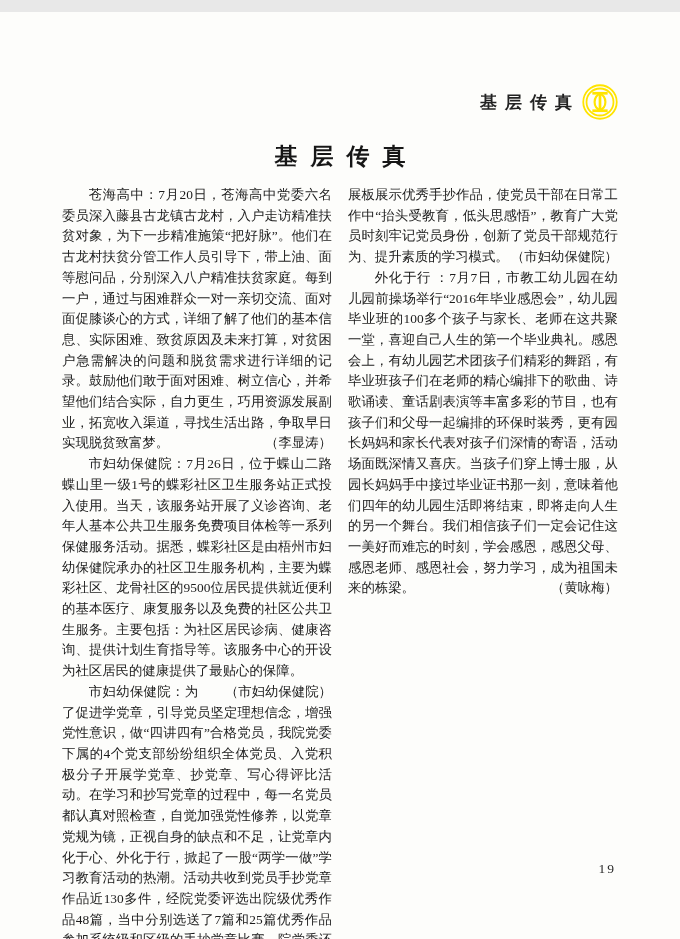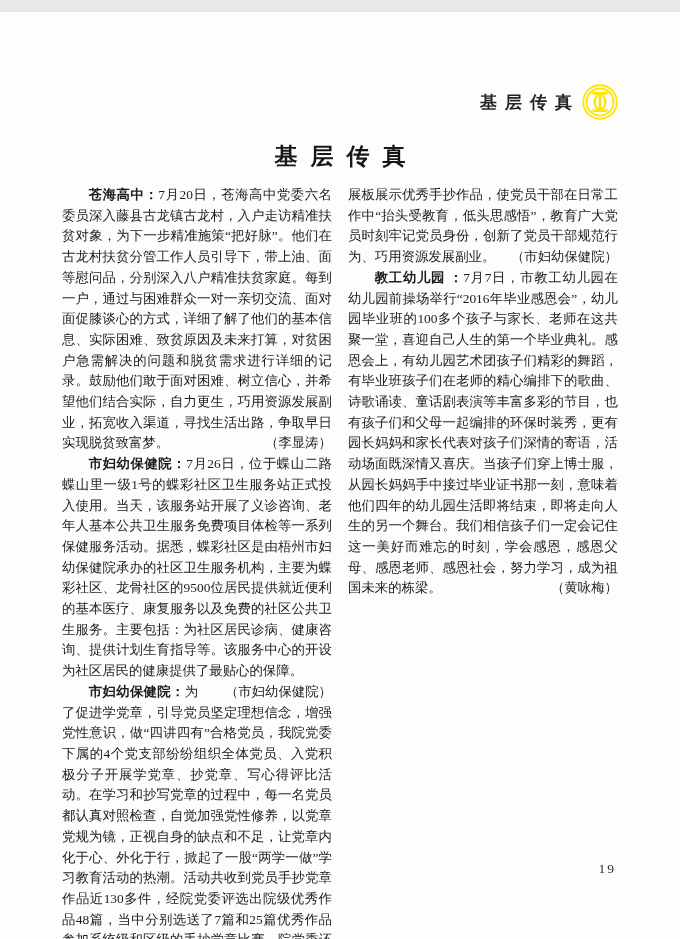"苍海高中：" .org { font-weight: bold -> normal }
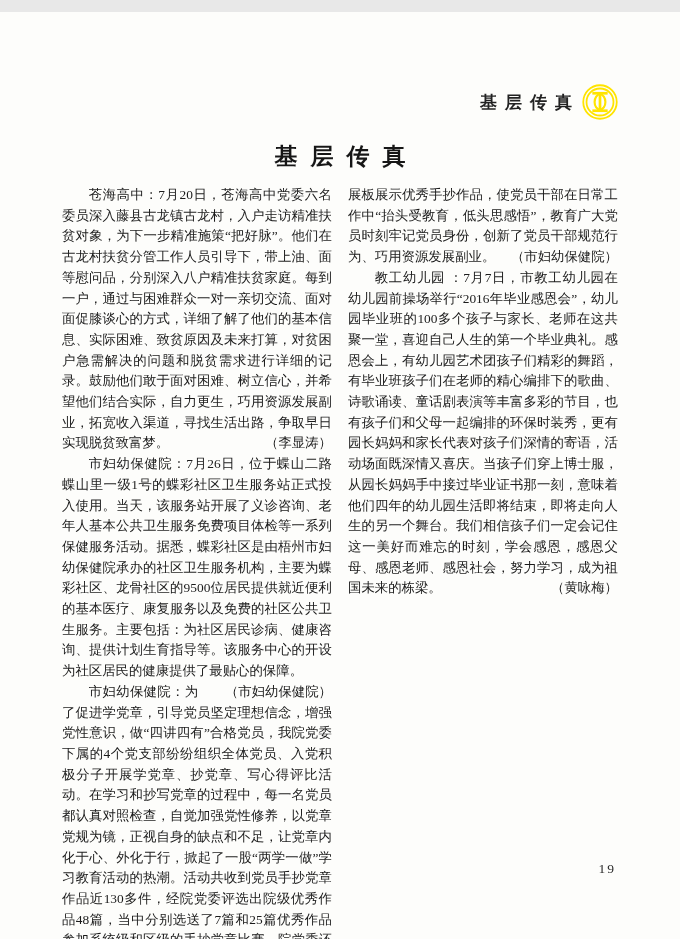"展板展示优秀手抄作品，使党员干部在日常工作中“抬头受教育，低头思感悟”，教育广大" span { text: 巧用资源发展副业 -> 提升素质的学习模式 }
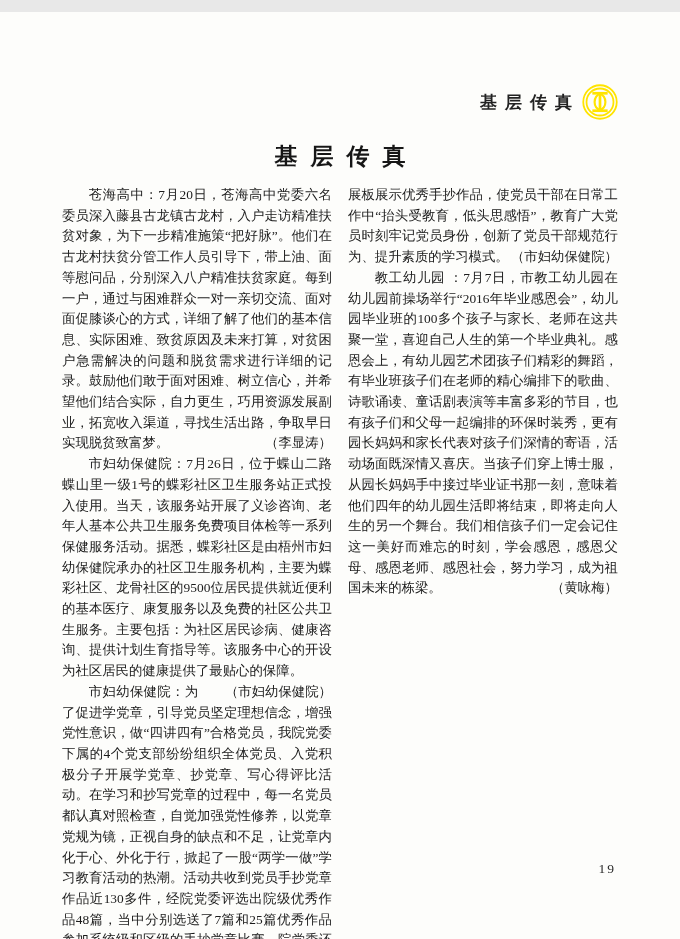"教工幼儿园 ：" span.org { text: 教工幼儿园 -> 外化于行 }
